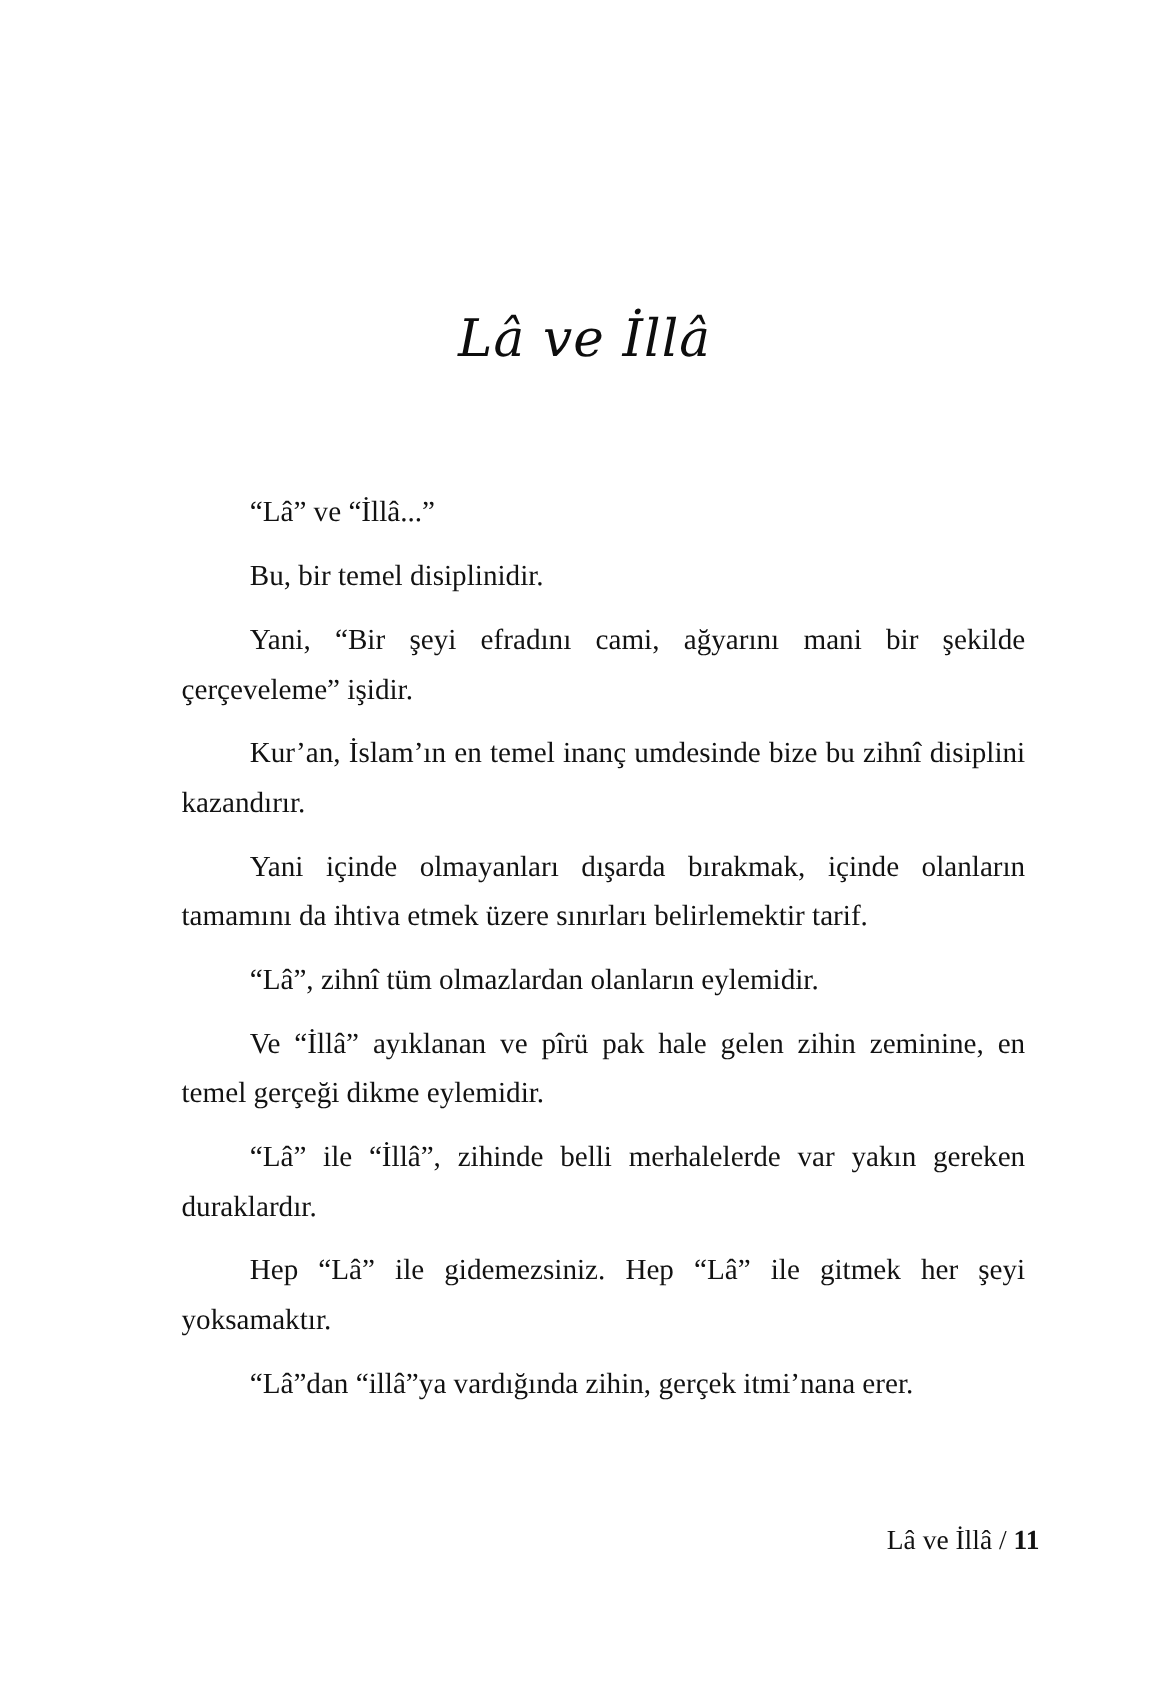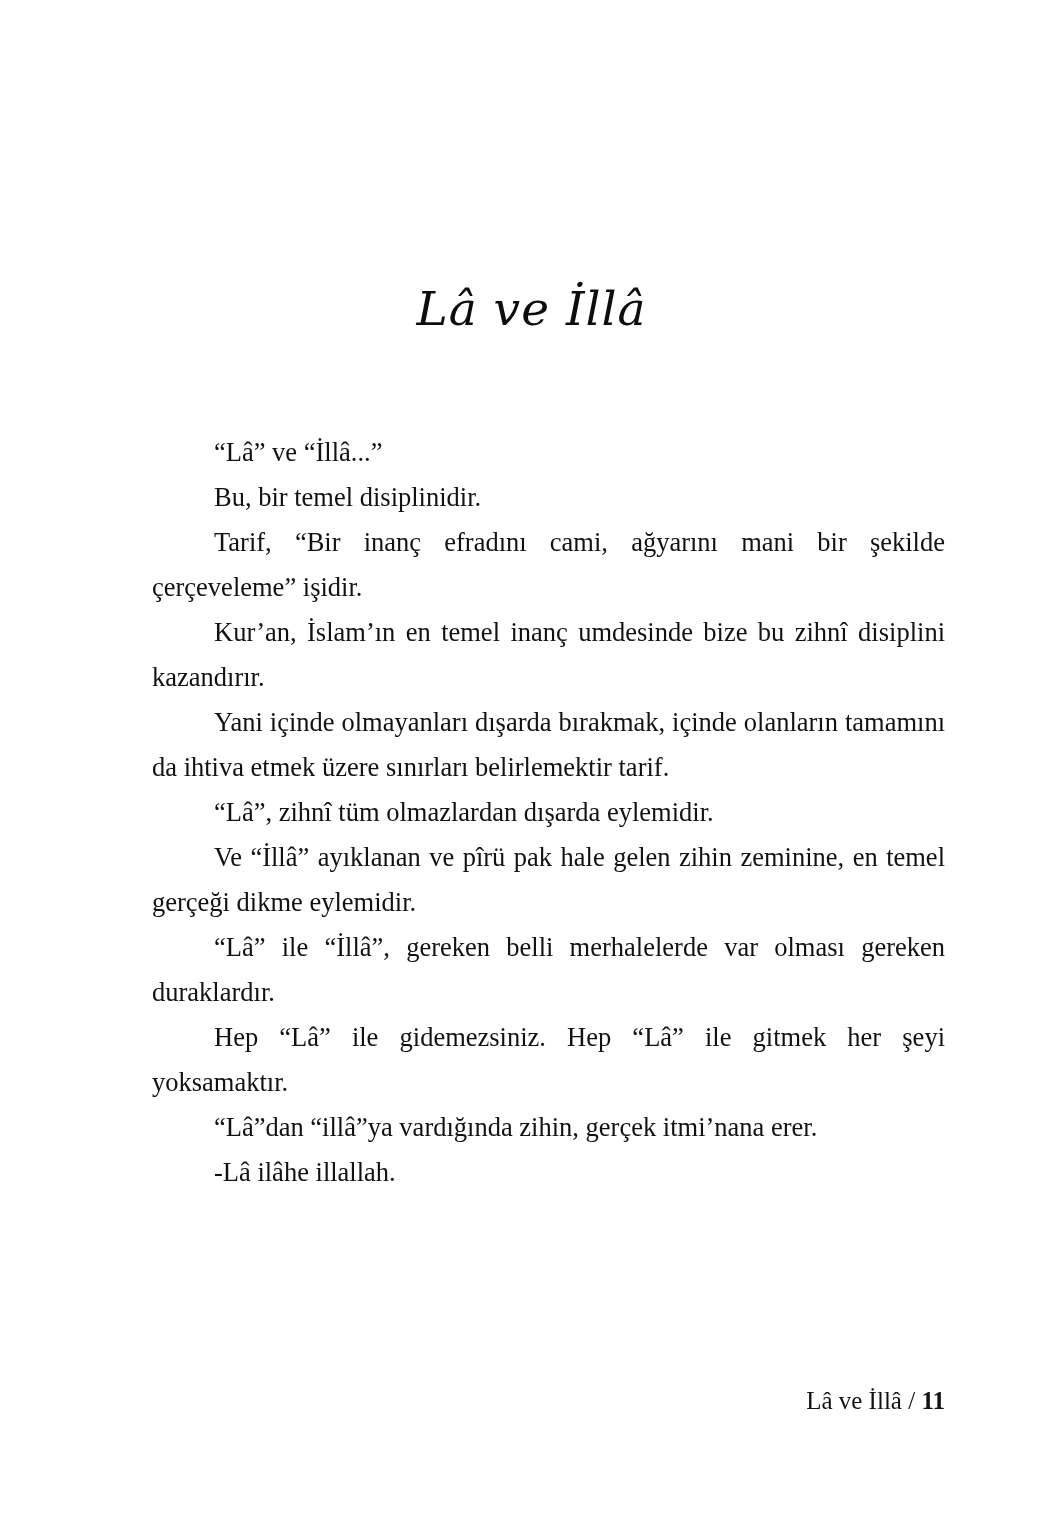"“Lâ” ve “İllâ...”" .para { margin: 0 -> 13px }
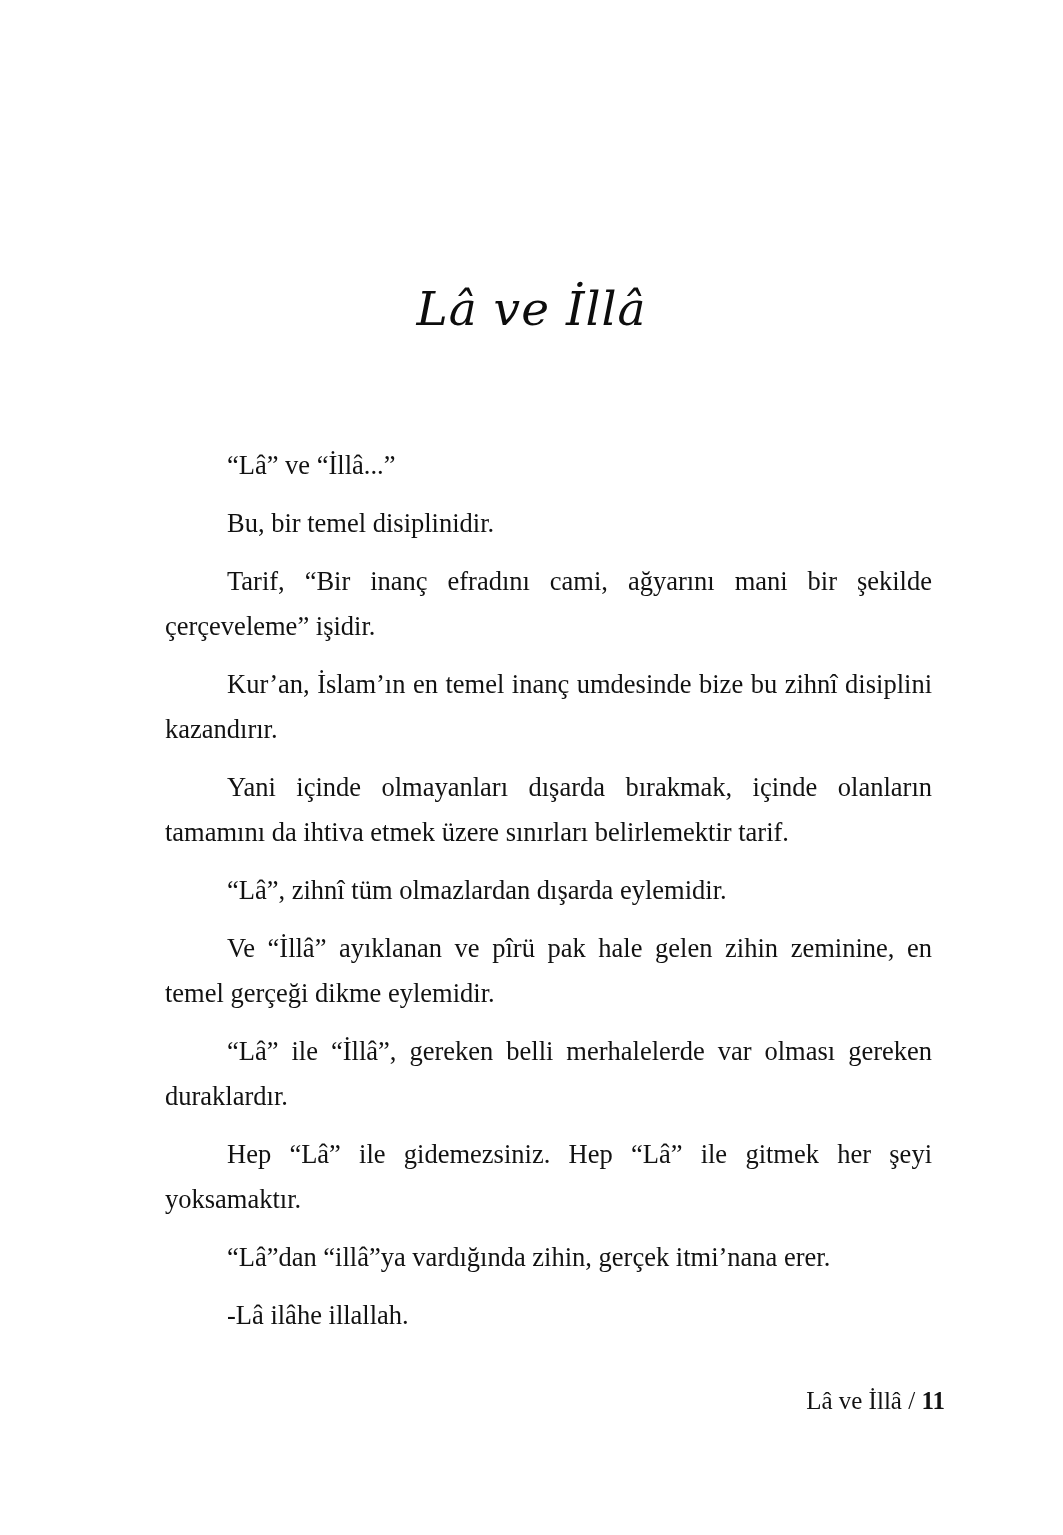"Tarif, “Bir inanç efradını cami," p.para { text: Tarif, “Bir inanç -> Yani, “Bir şeyi }
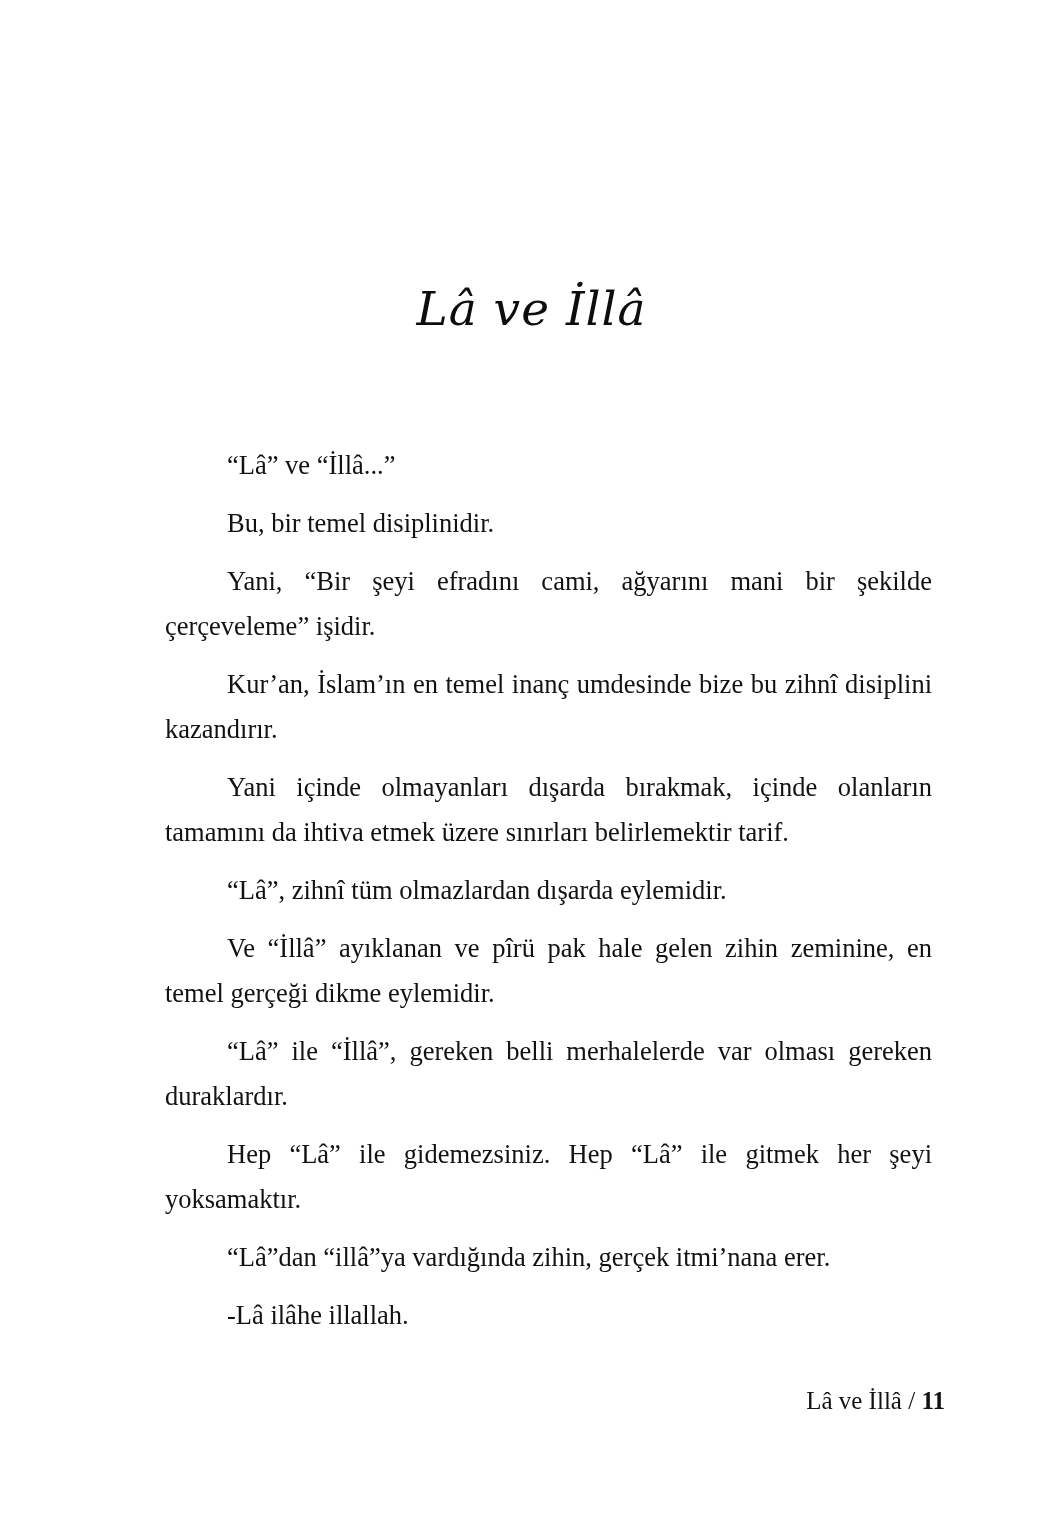"“Lâ”, zihnî tüm olmazlardan dışarda" p.para { text: dışarda -> olanların }
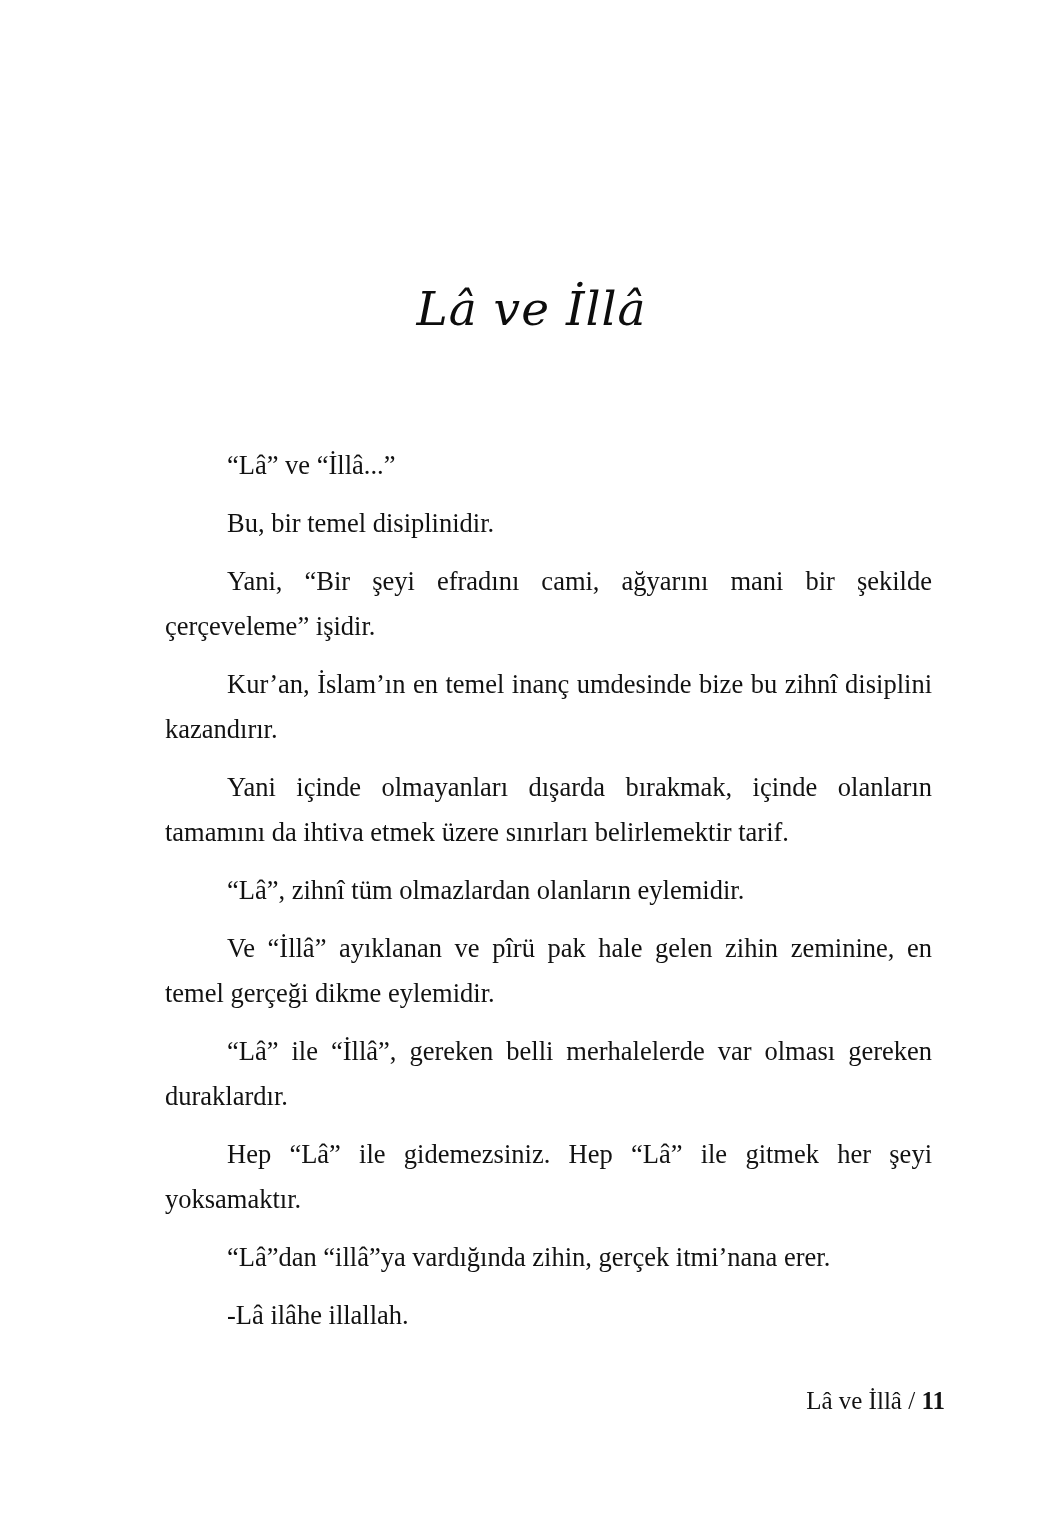"“Lâ” ile “İllâ”, gereken belli" p.para { text: gereken belli merhalelerde var olması -> zihinde belli merhalelerde var yakın }
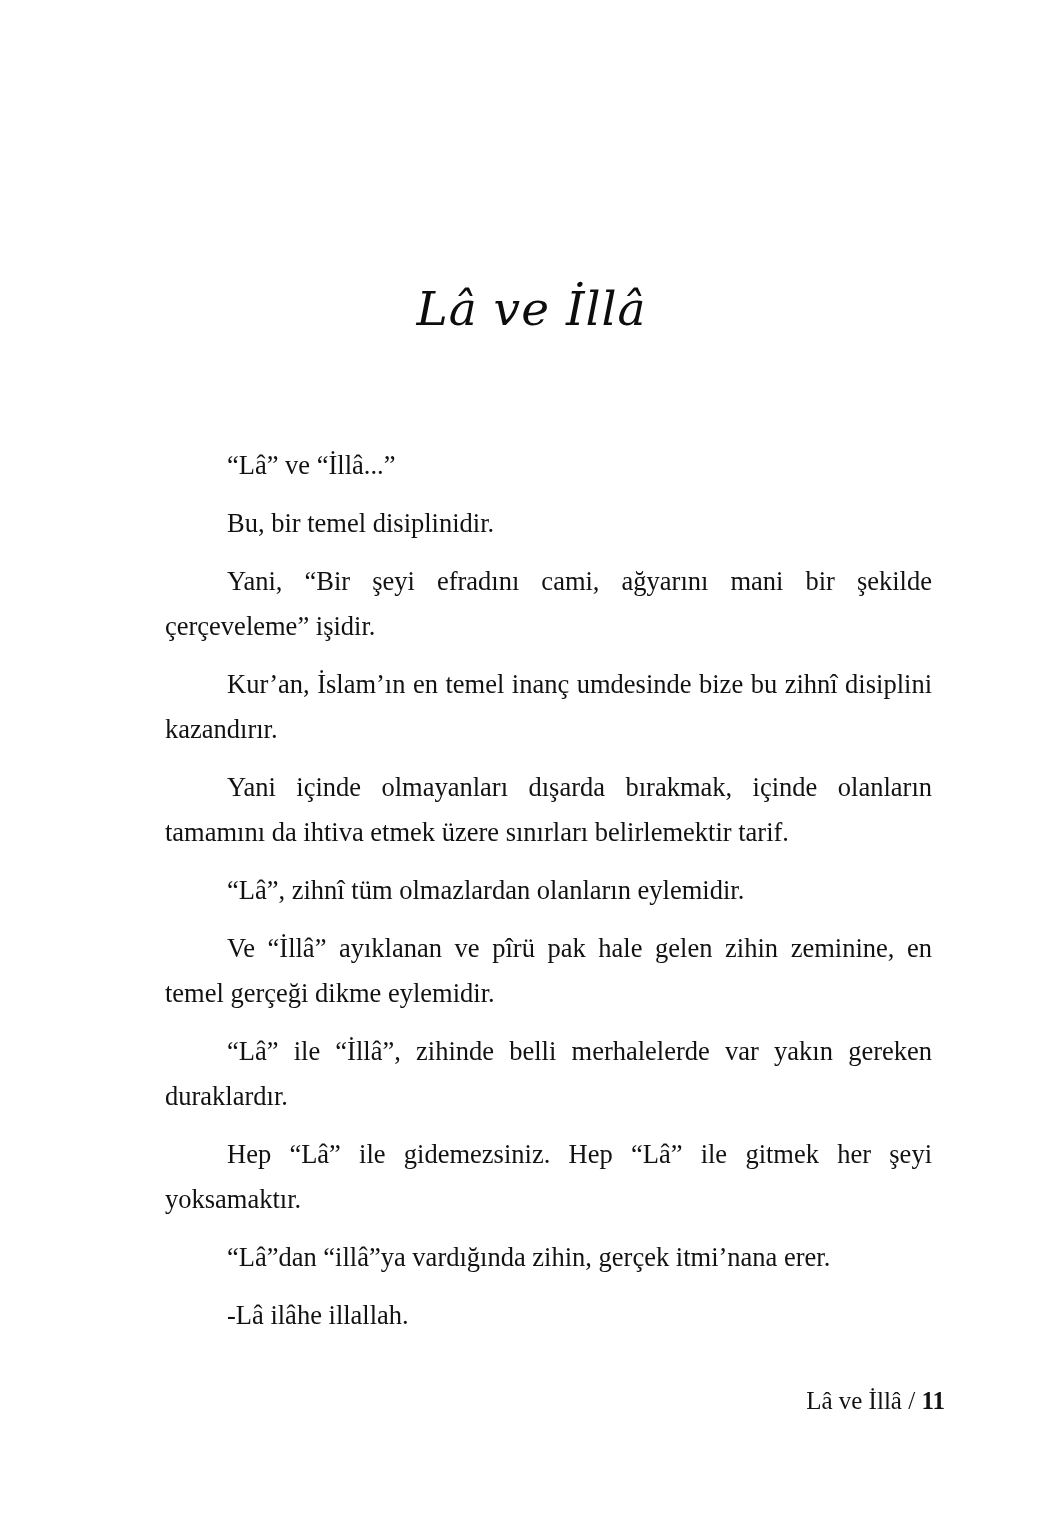"-Lâ ilâhe illallah." p.para { html: <p>-Lâ ilâhe illallah.</p> -> none }
